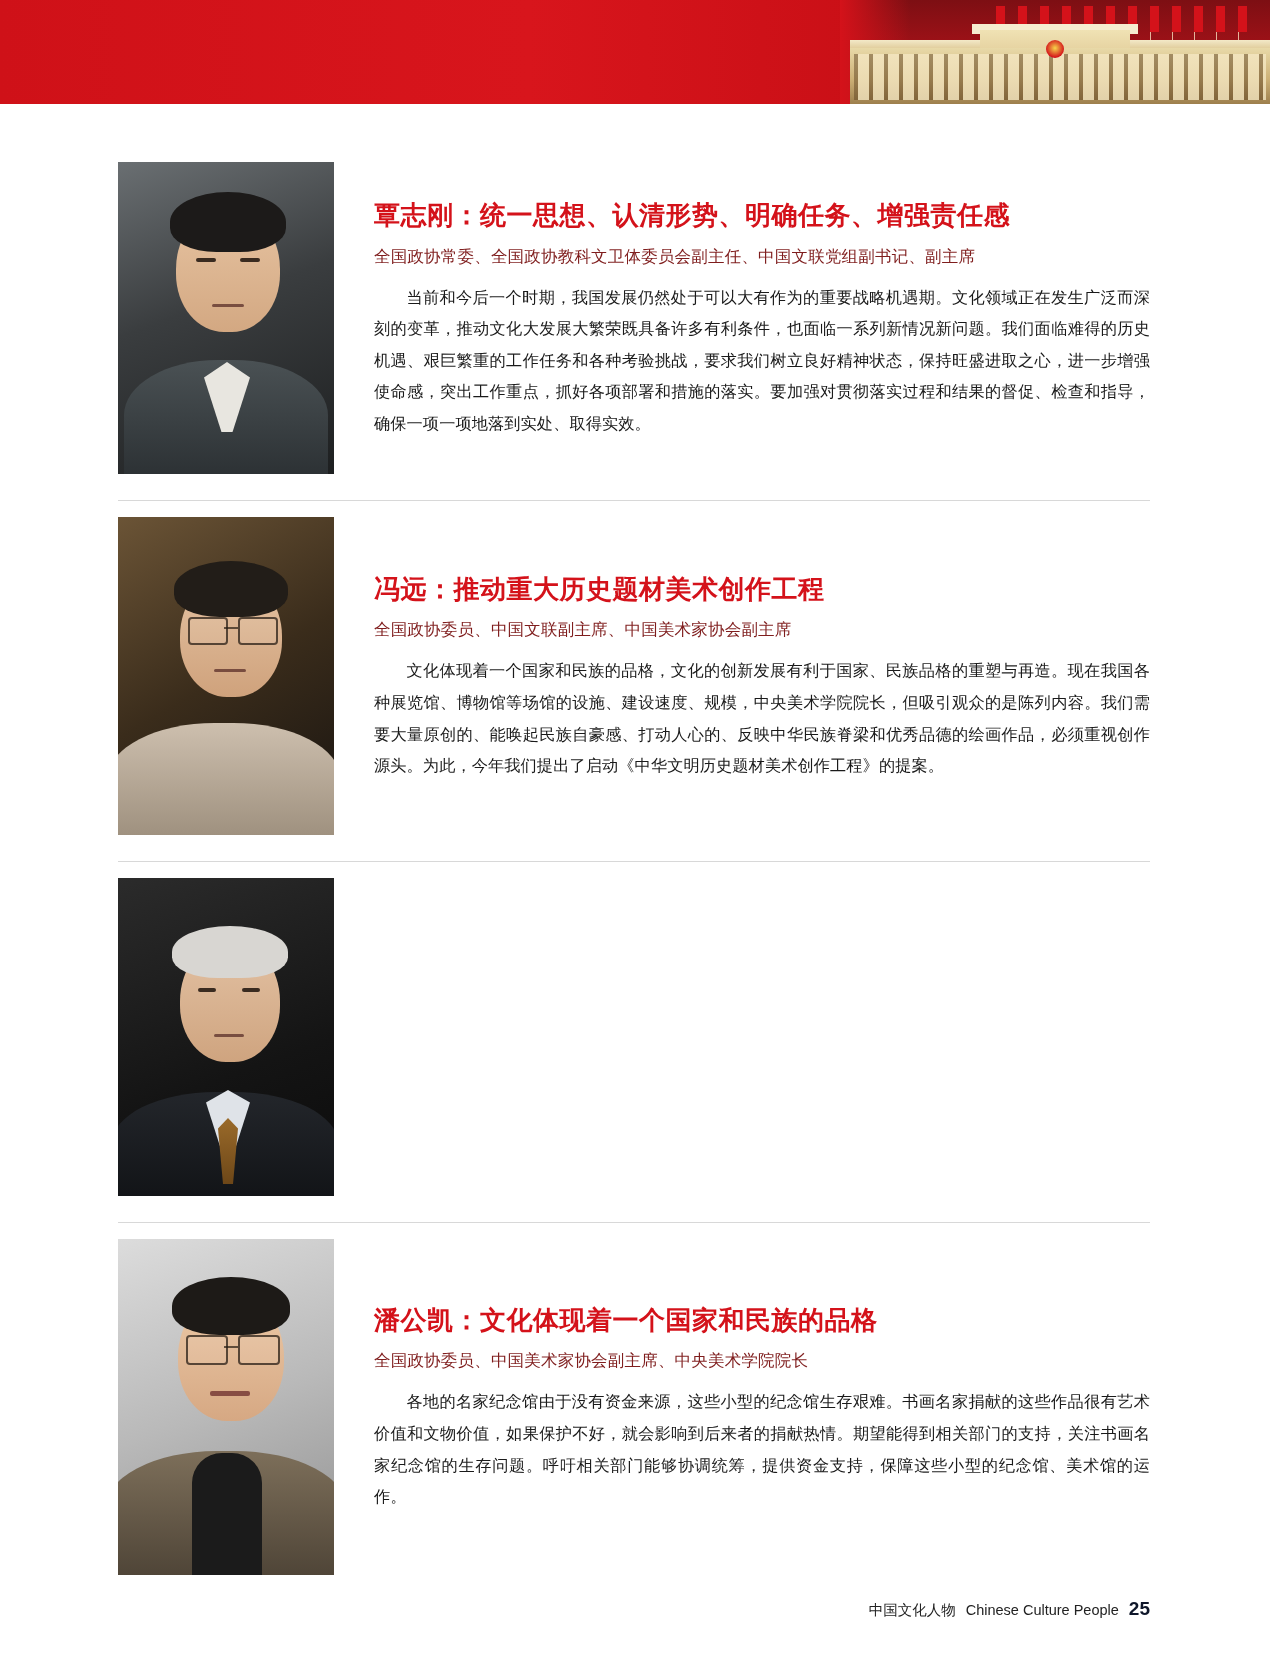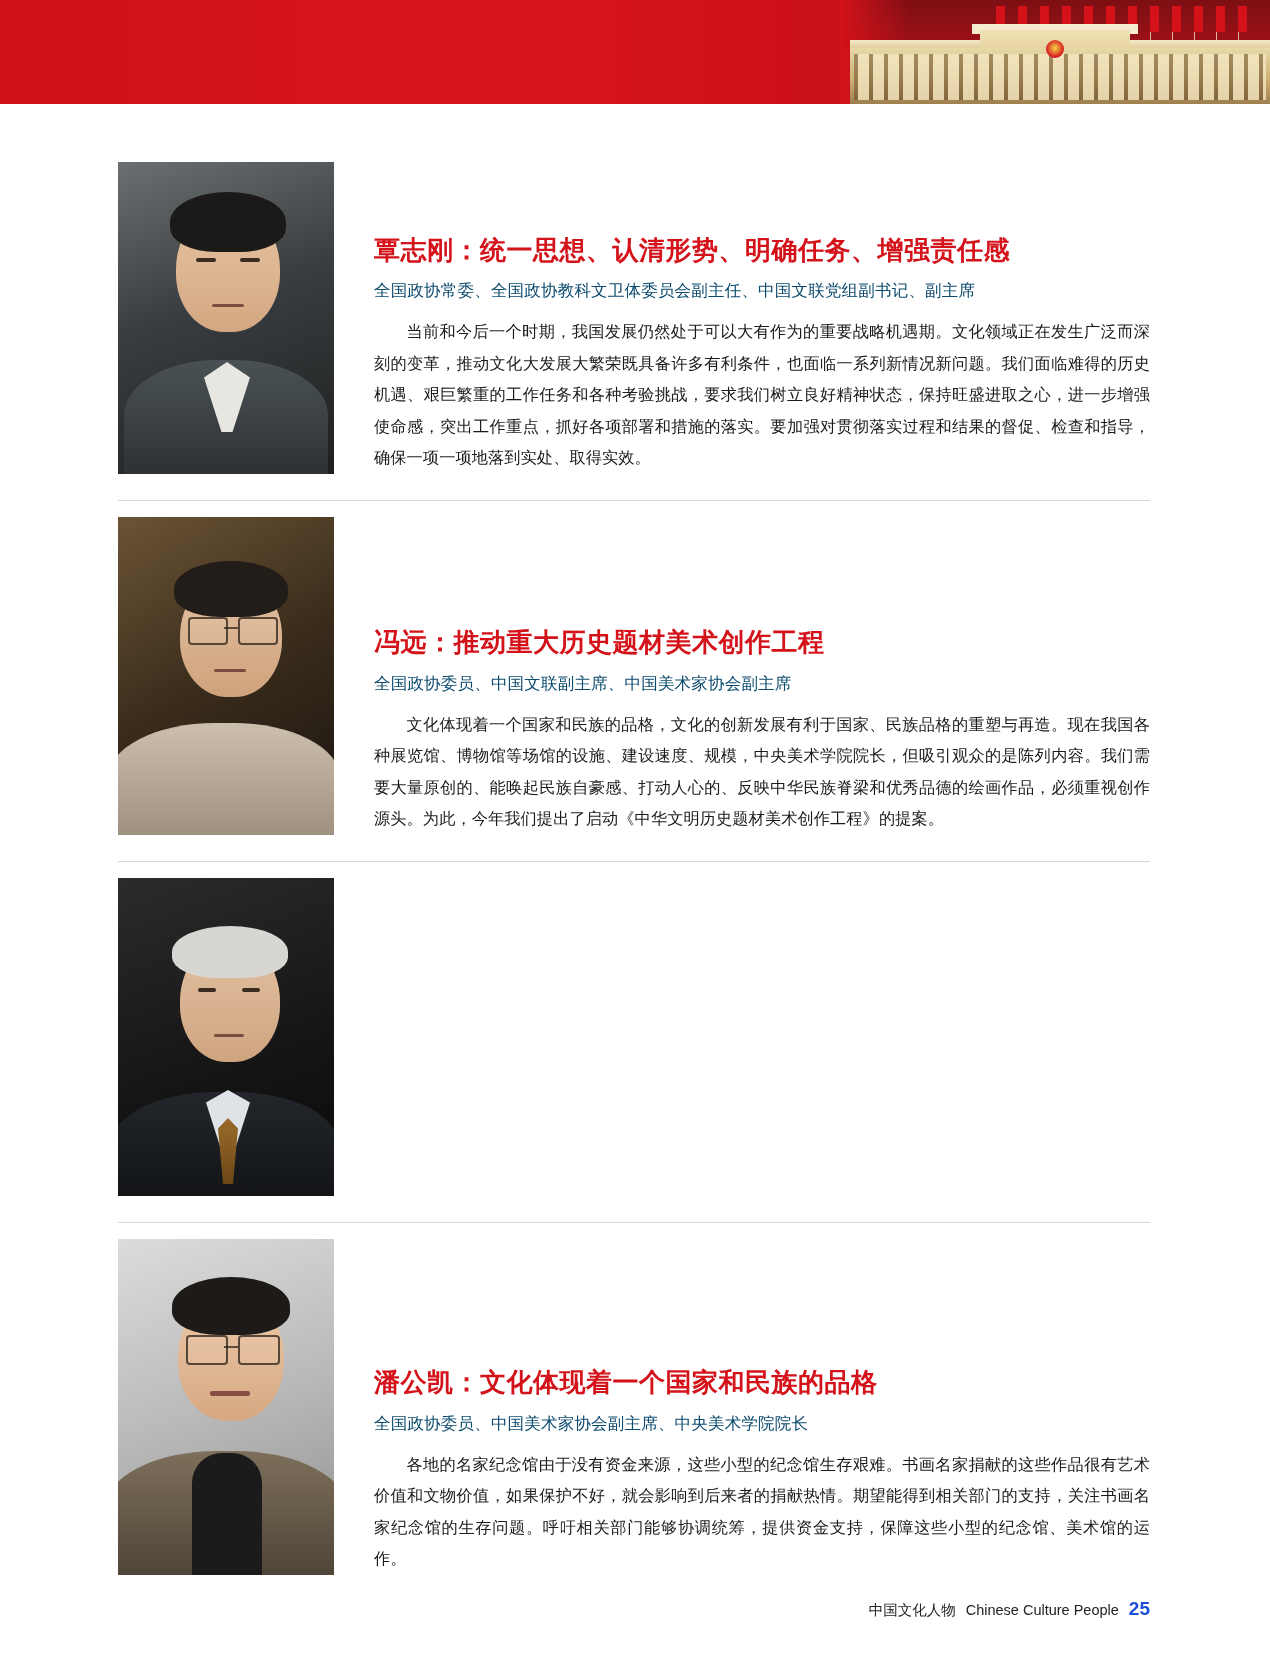"覃志刚：统一思想、认清形势、明确任务、增强责任感" .entry { align-items: flex-end -> center }
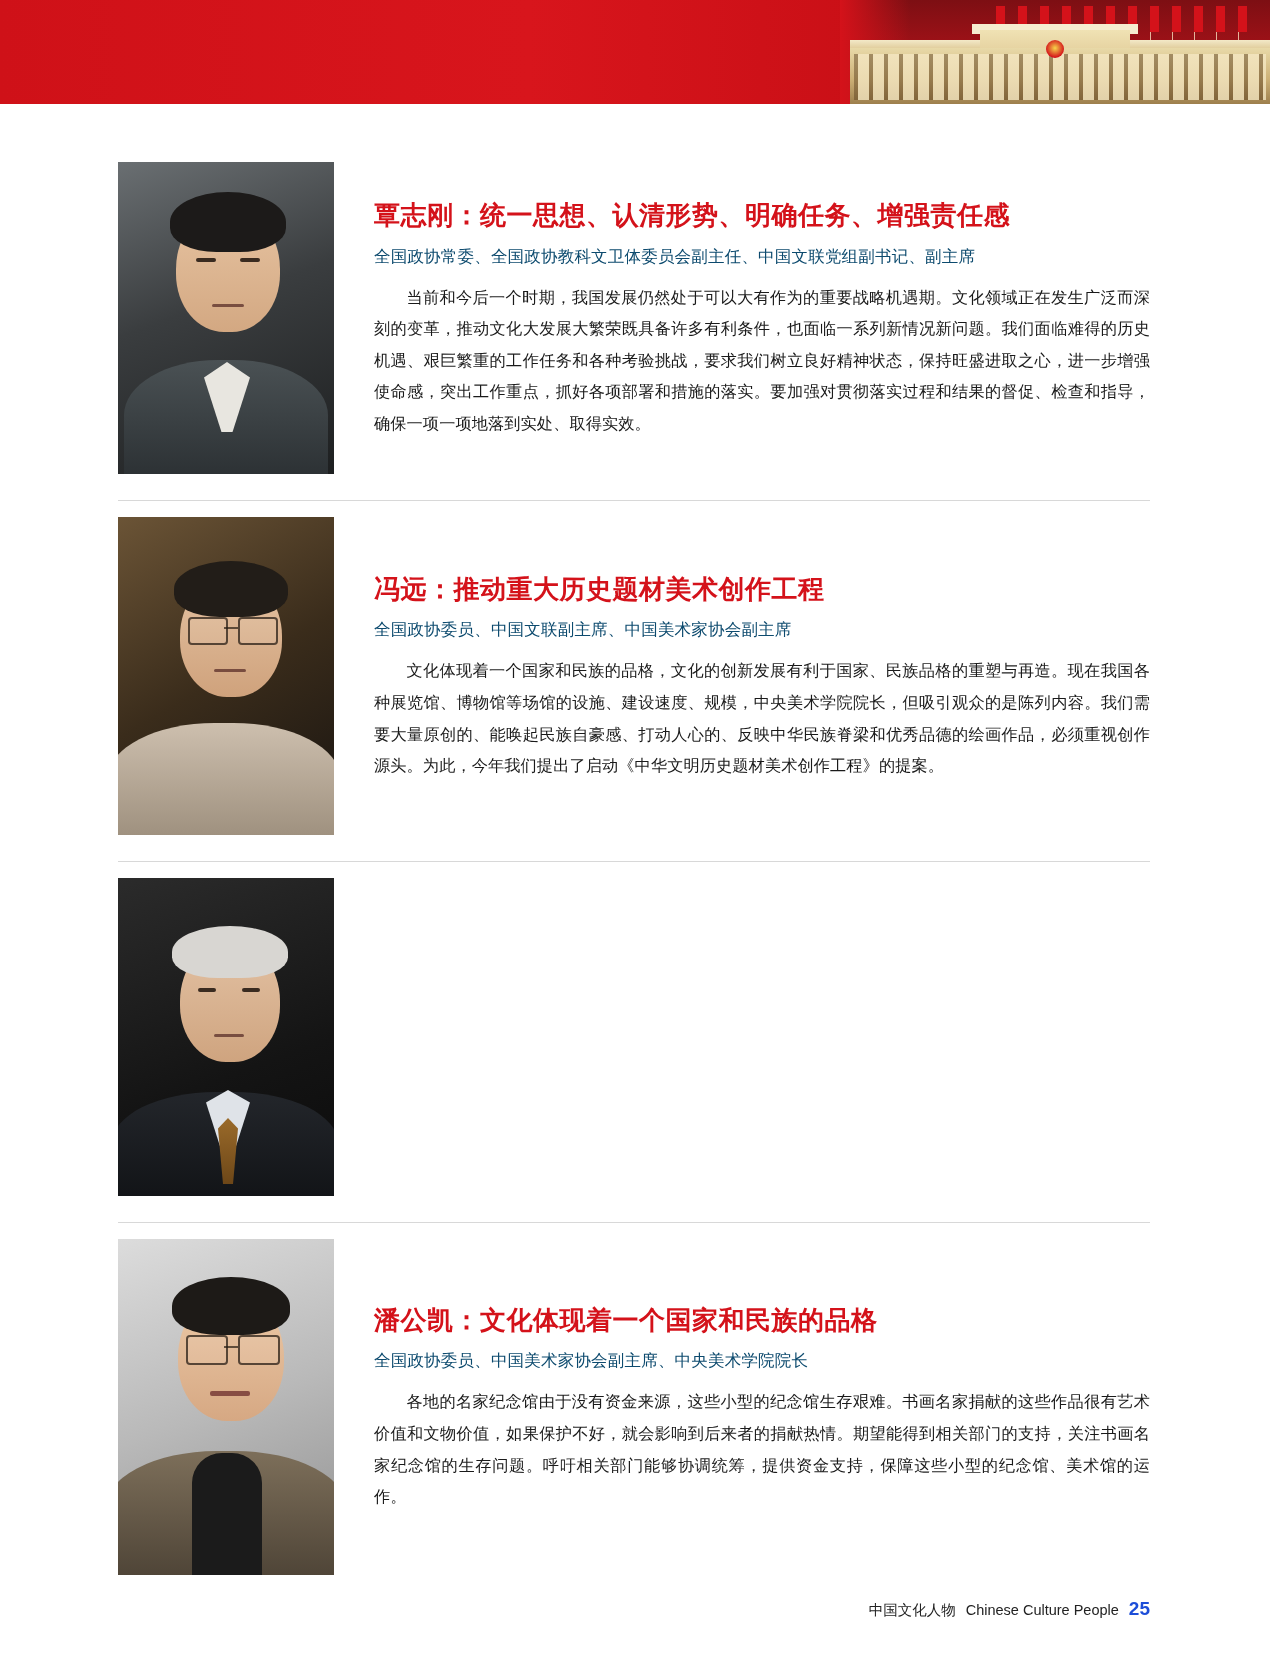"全国政协常委、全国政协教科文卫体委员会副主任、中国文联党组副书记、副主席" .entry-subtitle { color: #0c4a6e -> #7f1d1d }
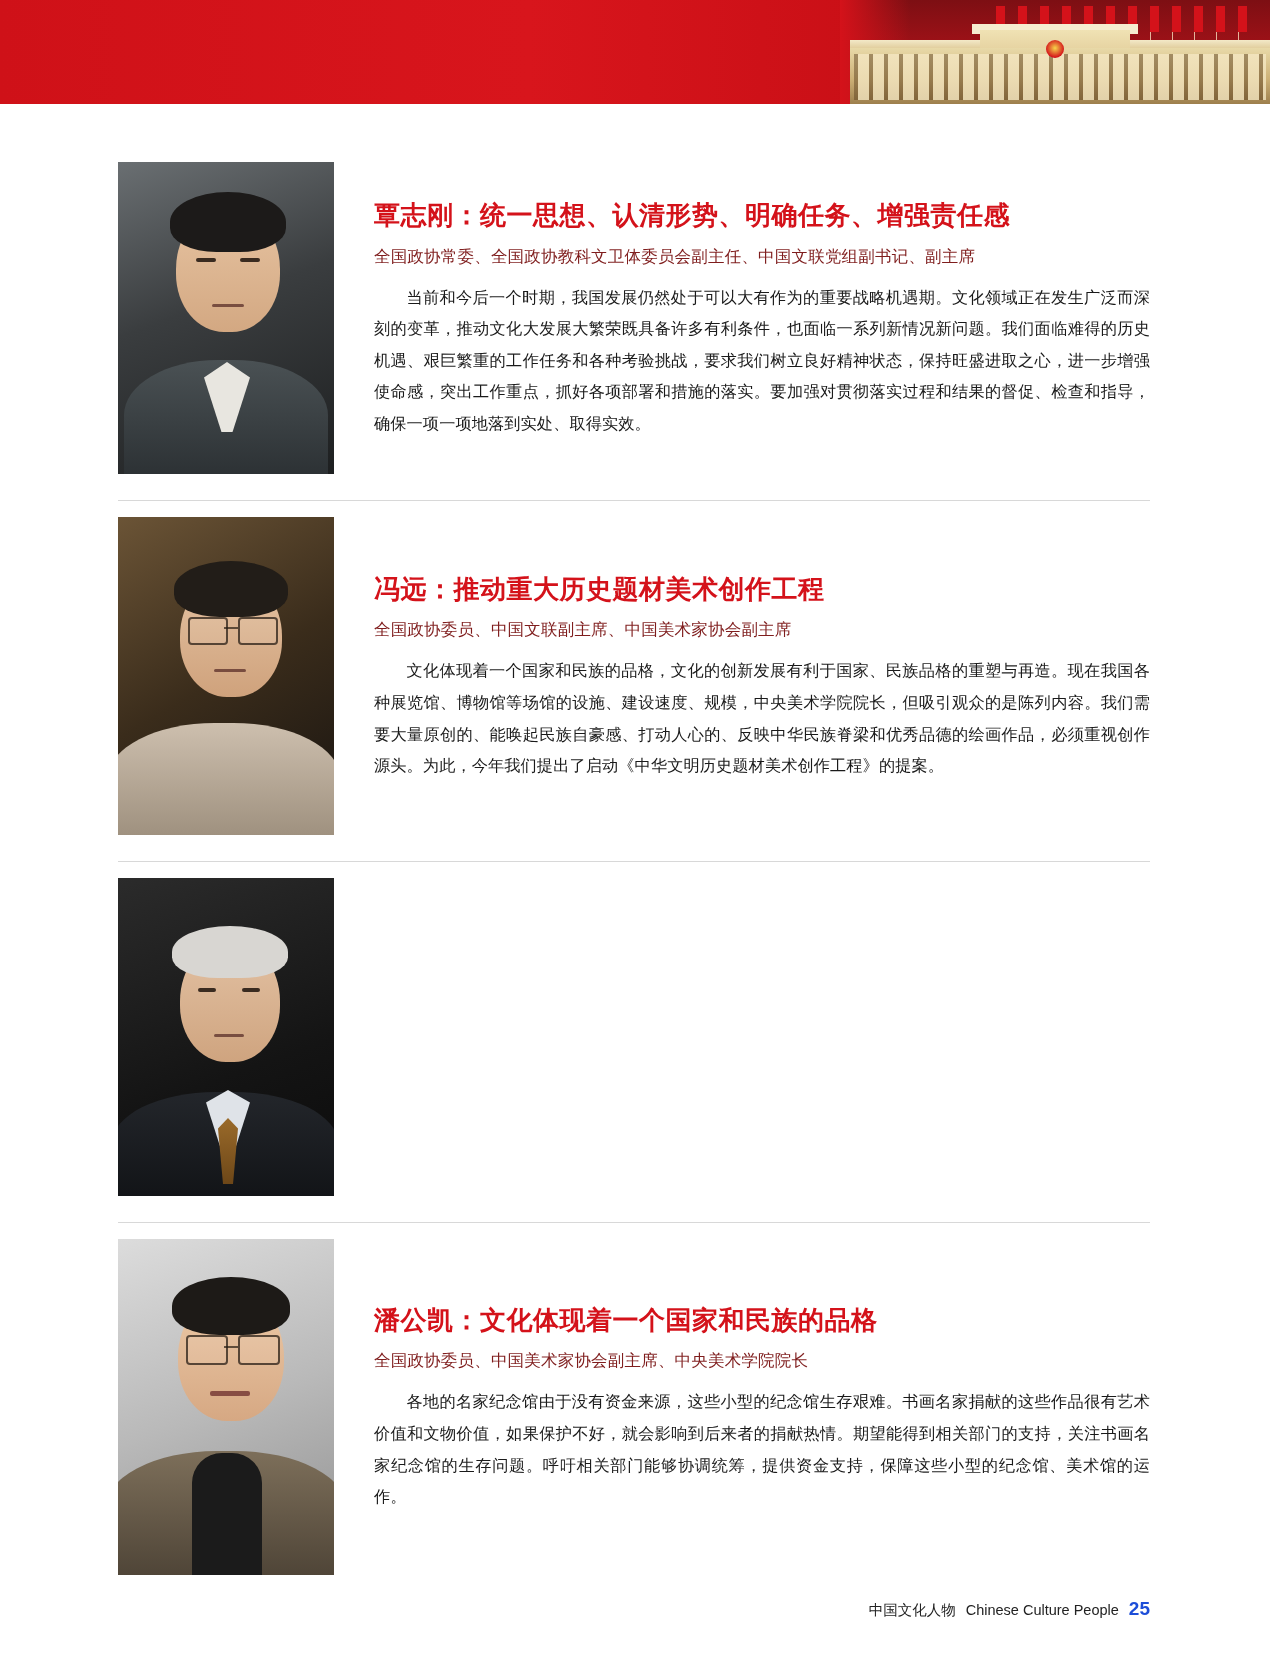"25" .footer .pagenum { color: #1d4ed8 -> #0f172a }
